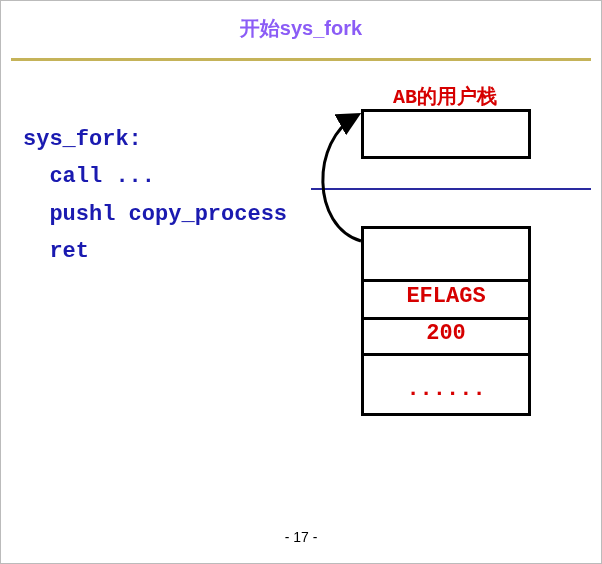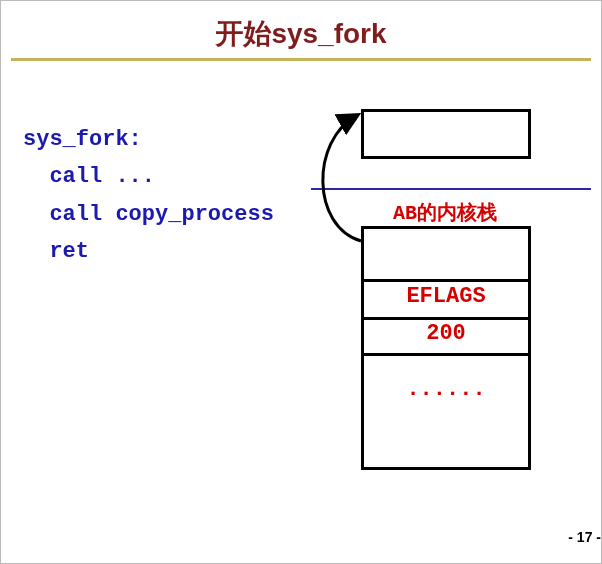"开始sys_fork" .title { color: #7f1d1d -> #8b5cf6; font-size: 28px -> 20px }
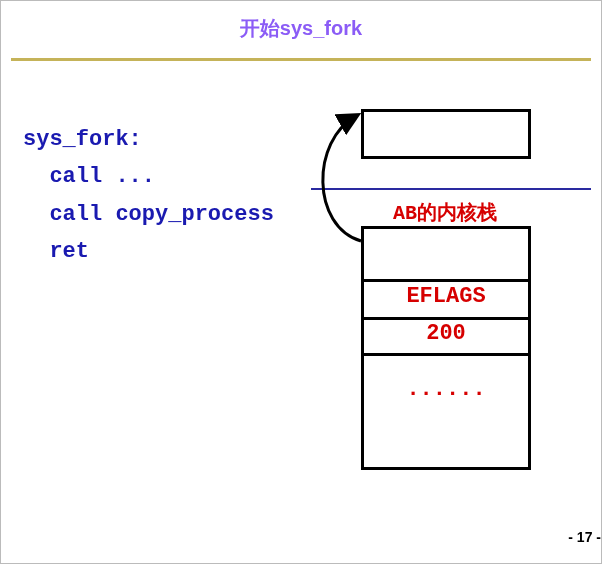"AB的用户栈" div.user-stack-label { html: none -> <div>AB的用户栈</div> }
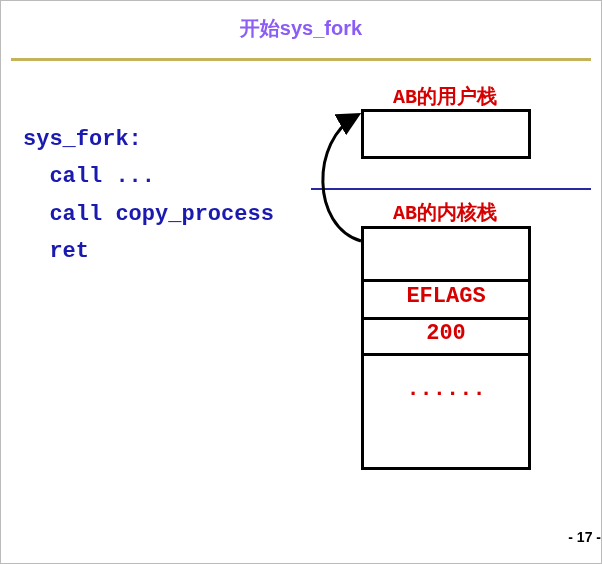"call copy_process" span { text: call -> pushl }
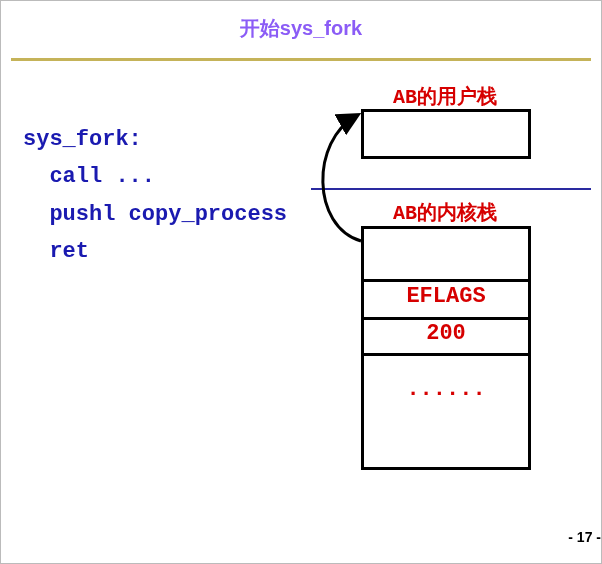"AB的内核栈" div.kernel-stack-label { html: <div>AB的内核栈</div> -> none }
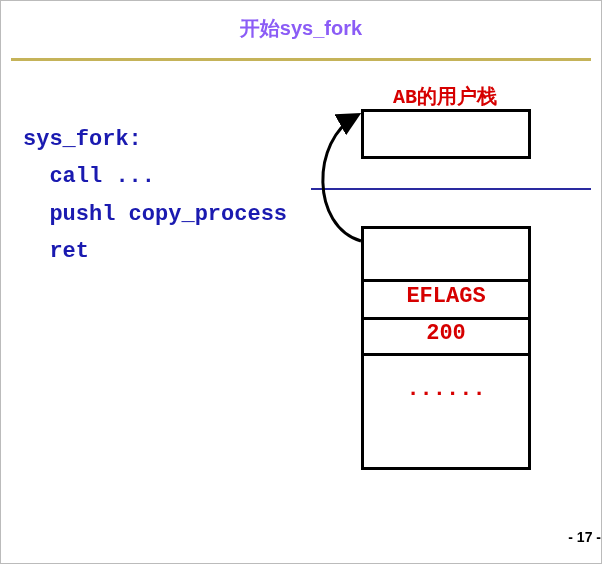"EFLAGS" .kernel-stack-box { height: 244px -> 190px }
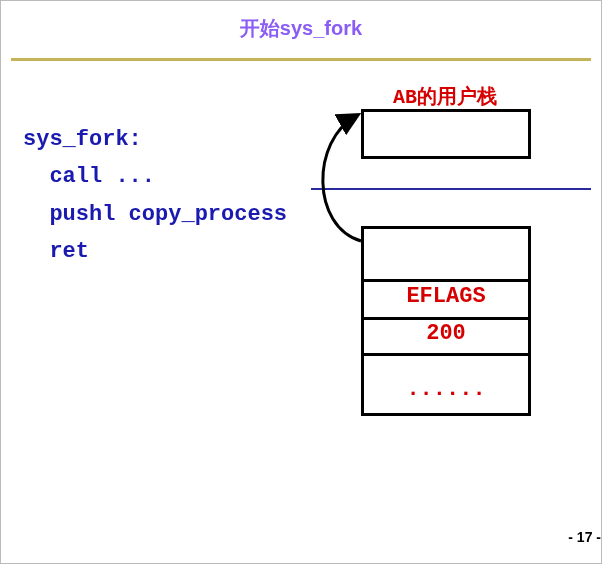"- 17 -" .page-number { font-weight: bold -> normal; text-align: right -> center }
